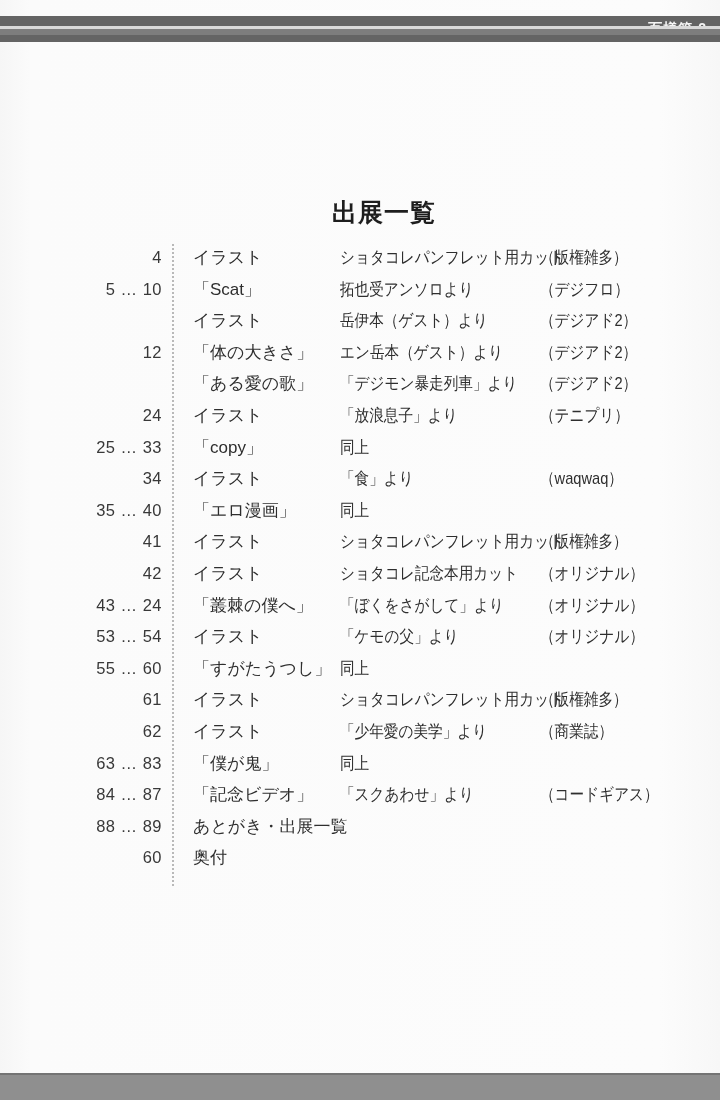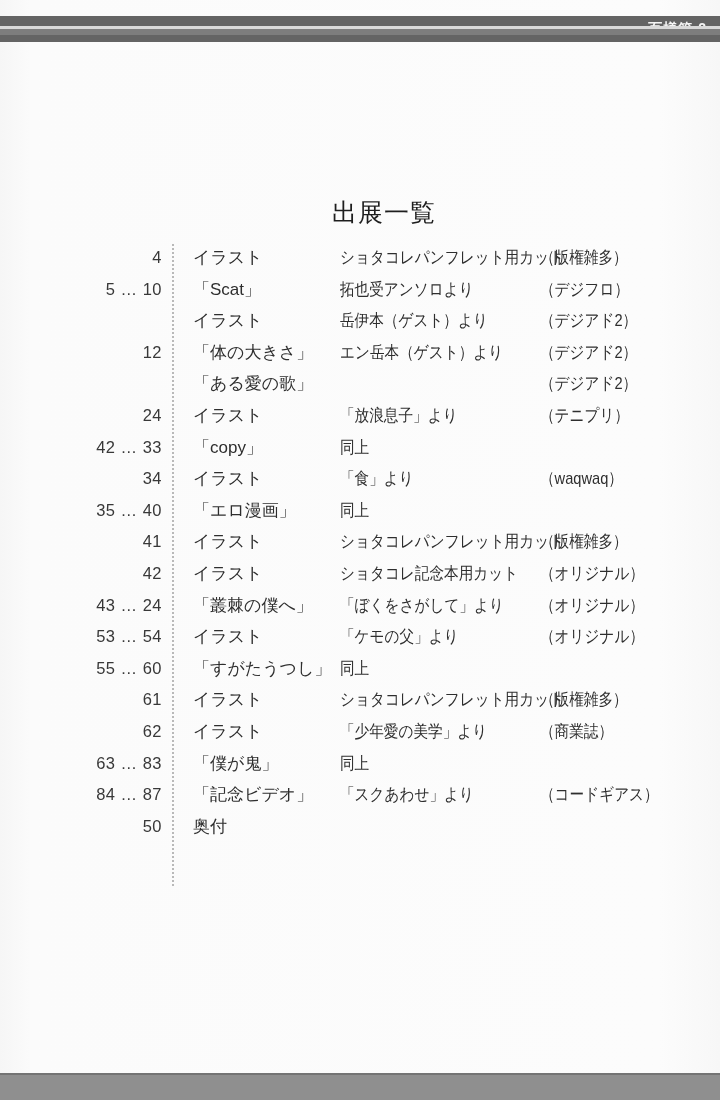"出展一覧" .page-title { font-weight: 400 -> 700 }
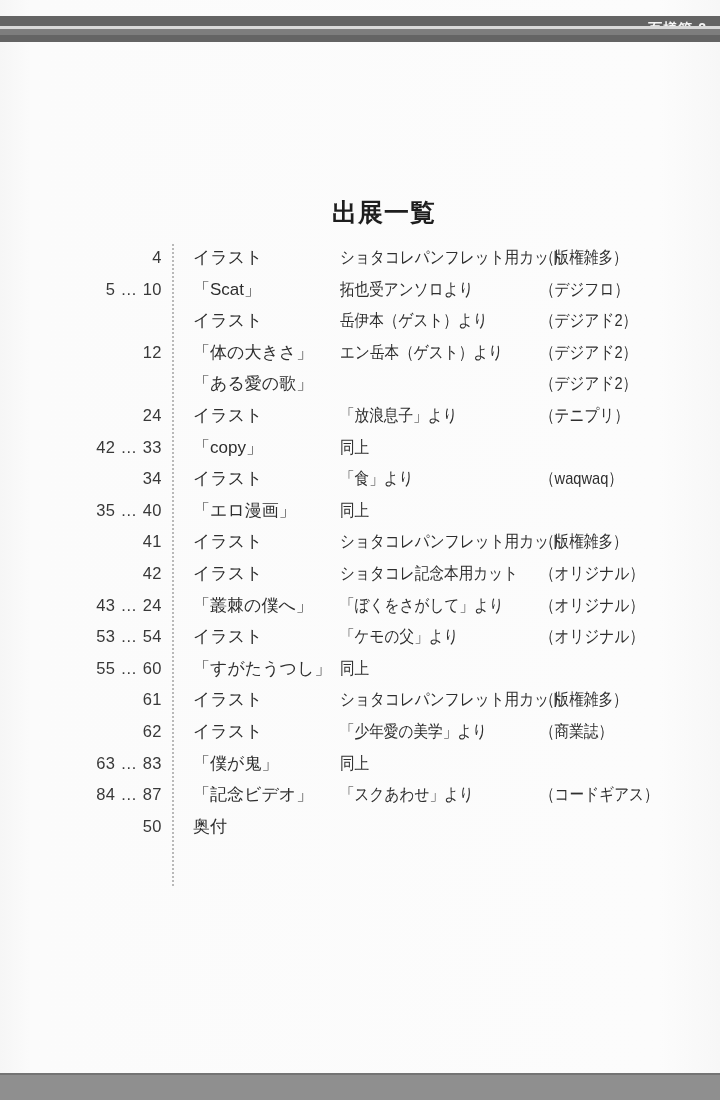"「デジモン暴走列車」より" span.c-source { html: none -> <span><span>「デジモン暴走列車」より</span></span> }
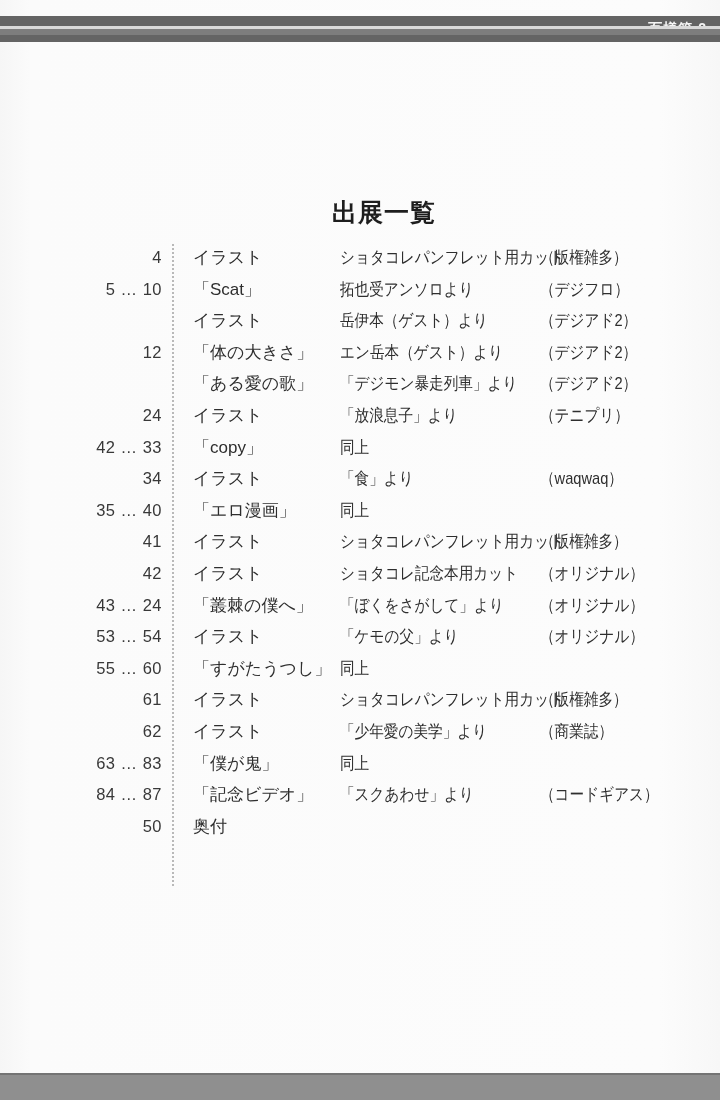"42 … 33" span.c-pages { text: 42 -> 25 }
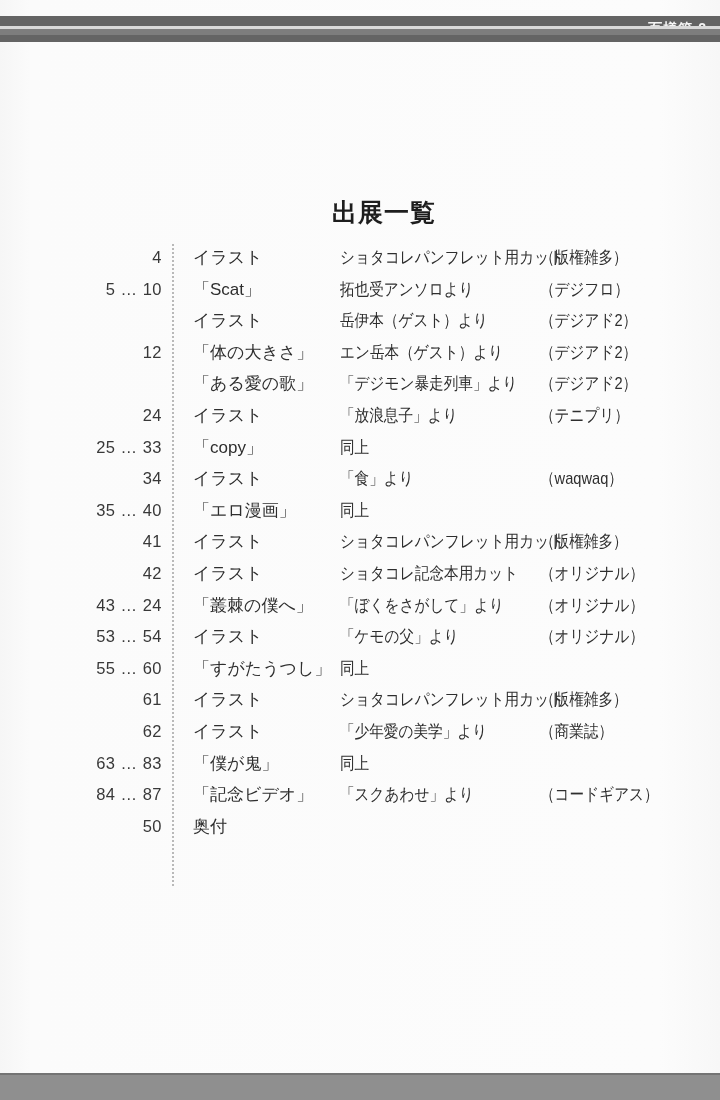"88 … 89" div.row { html: none -> <div> <span>88 … 89</span> <span>あとがき・出展一覧</span> <span><span></span></span> <span><span></span></span> </div> }
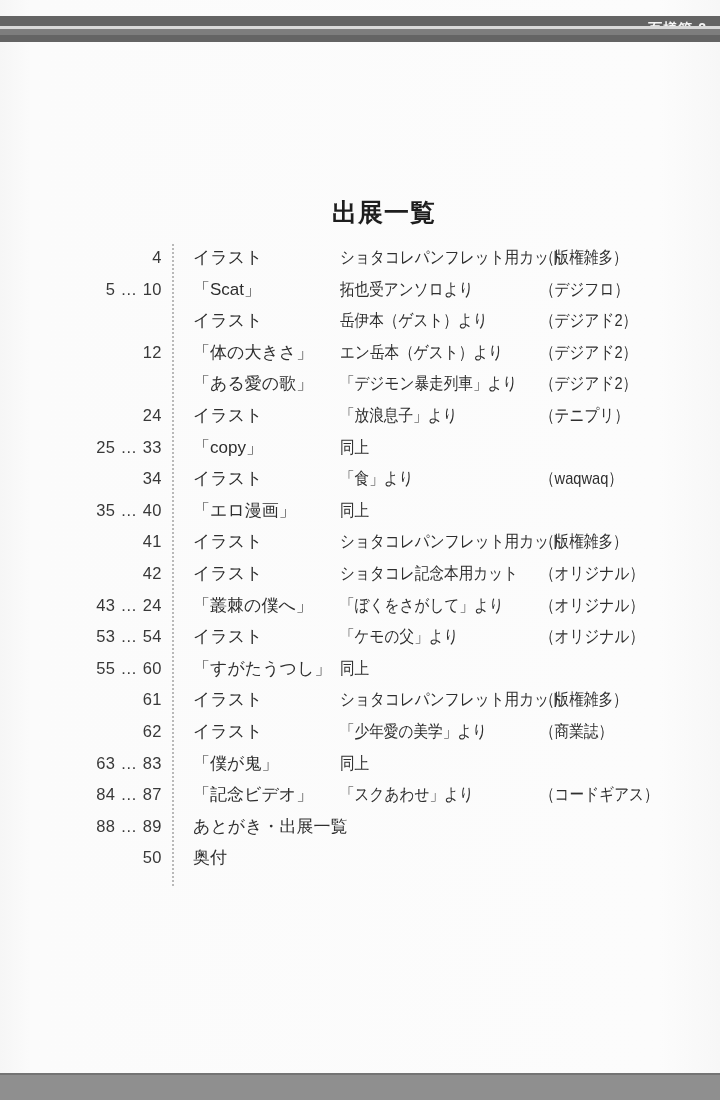"50" span.c-pages { text: 50 -> 60 }
